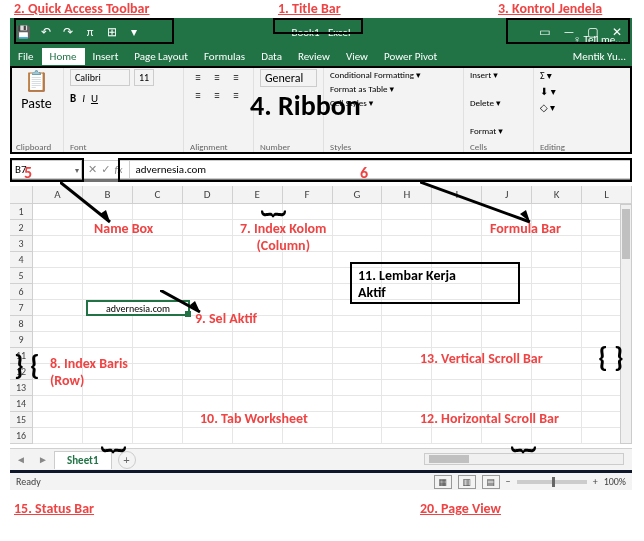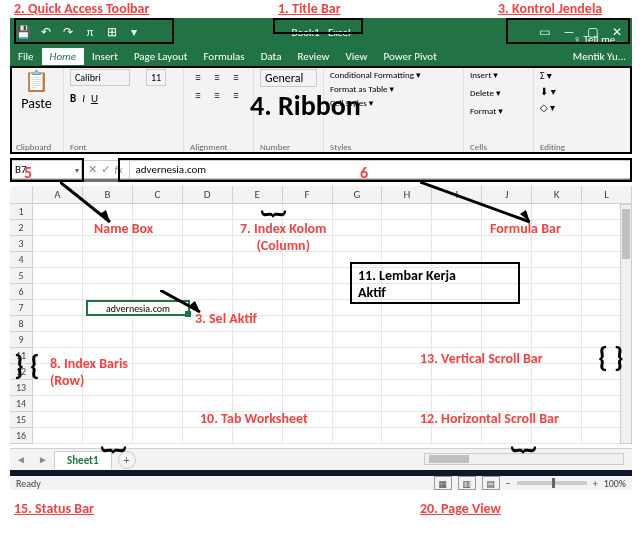"Home" .tabsrow .tab.active { font-style: italic -> none }
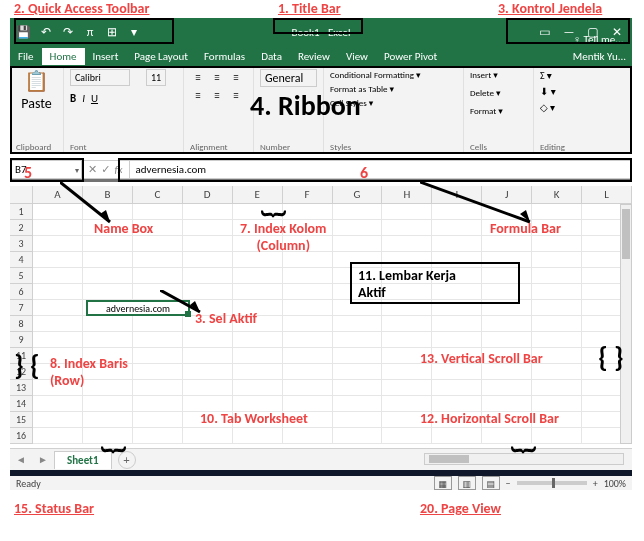"Calibri" div { gap: 16px -> 4px }
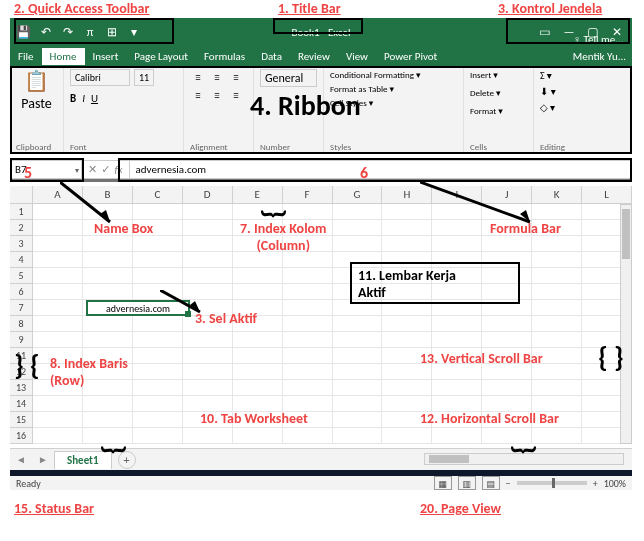"Insert ▾" div.top { gap: 7px -> 17px }
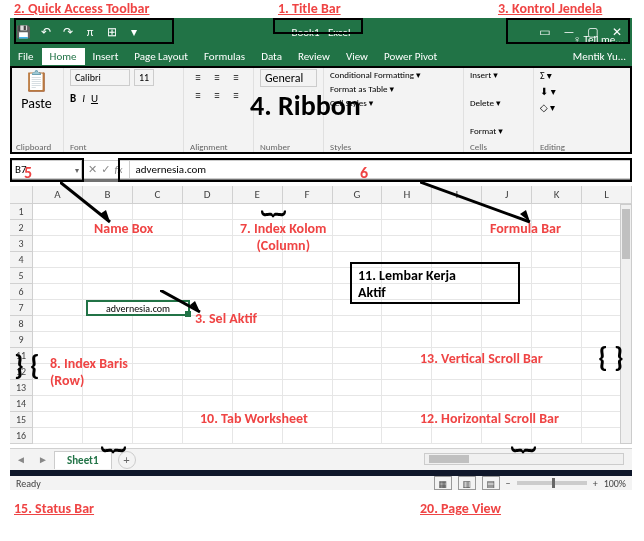"3. Sel Aktif" div.annot { text: 3 -> 9 }
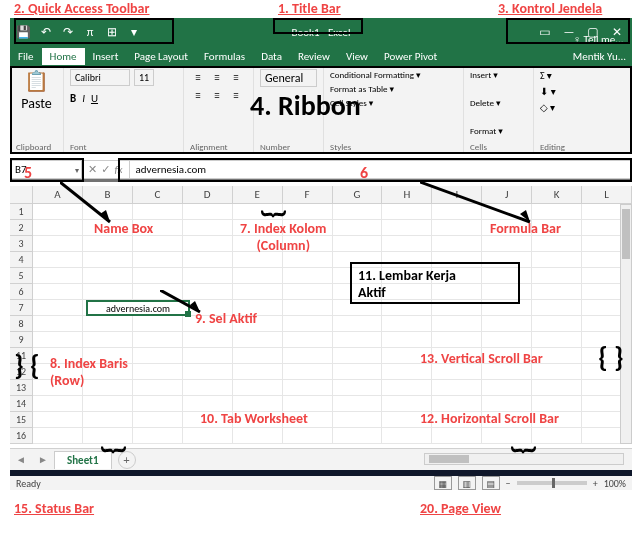"Ready" .statusbar { border-top: 6px solid #0f172a -> 3px solid #0f172a }
